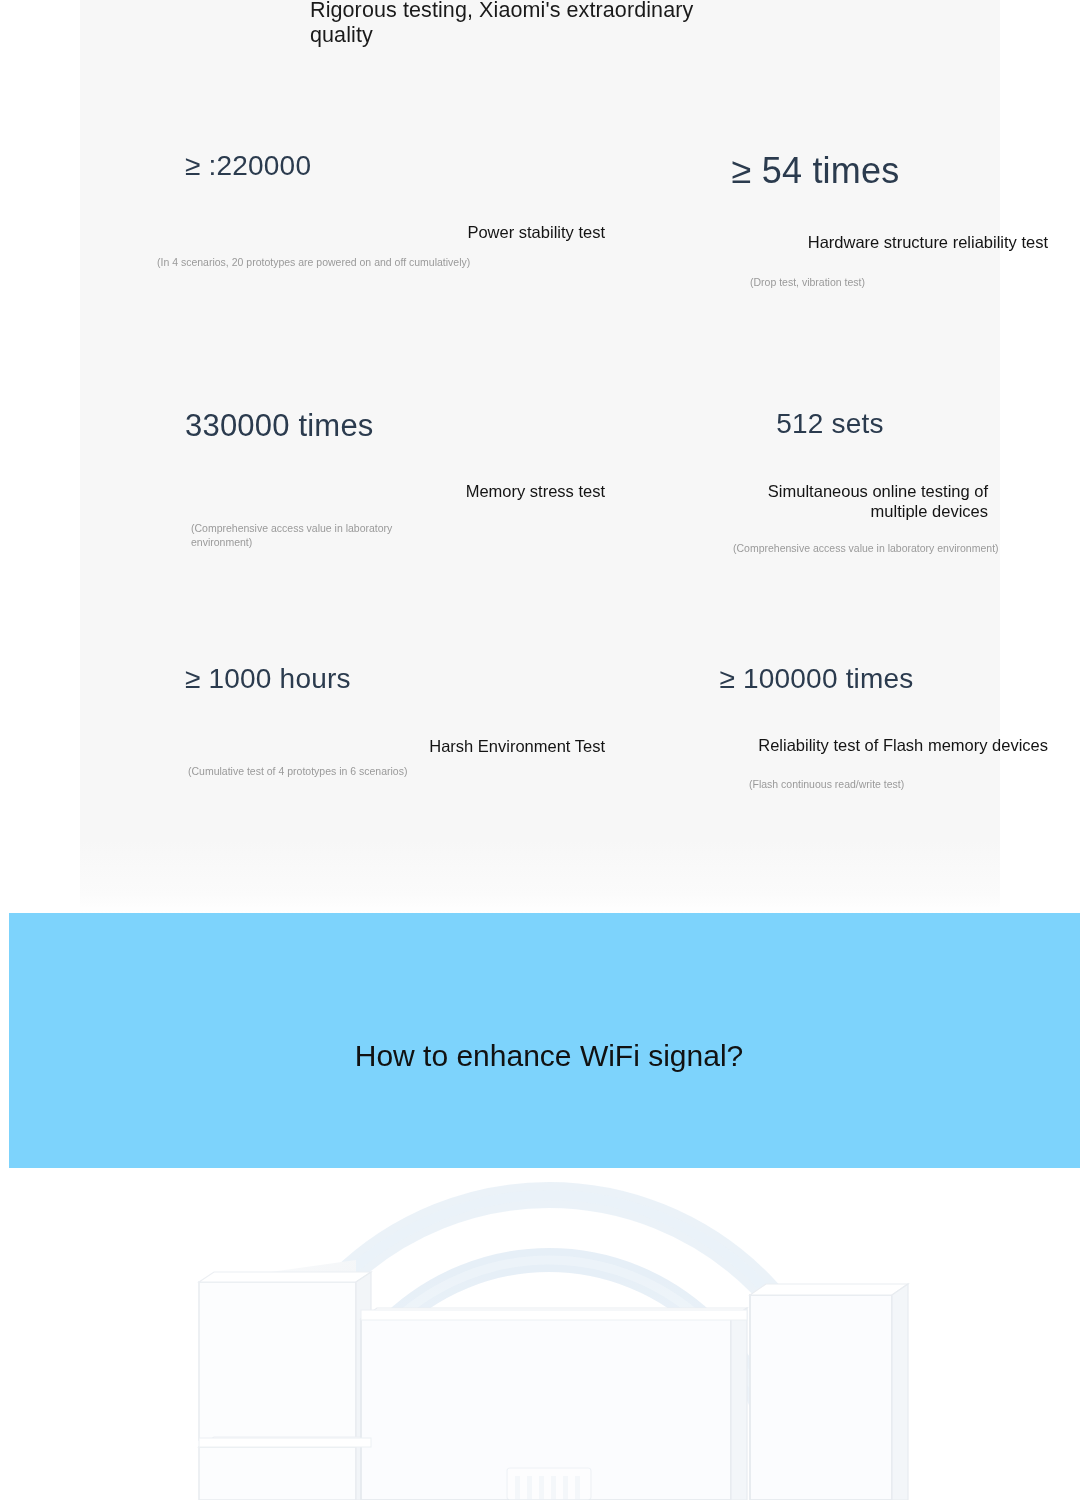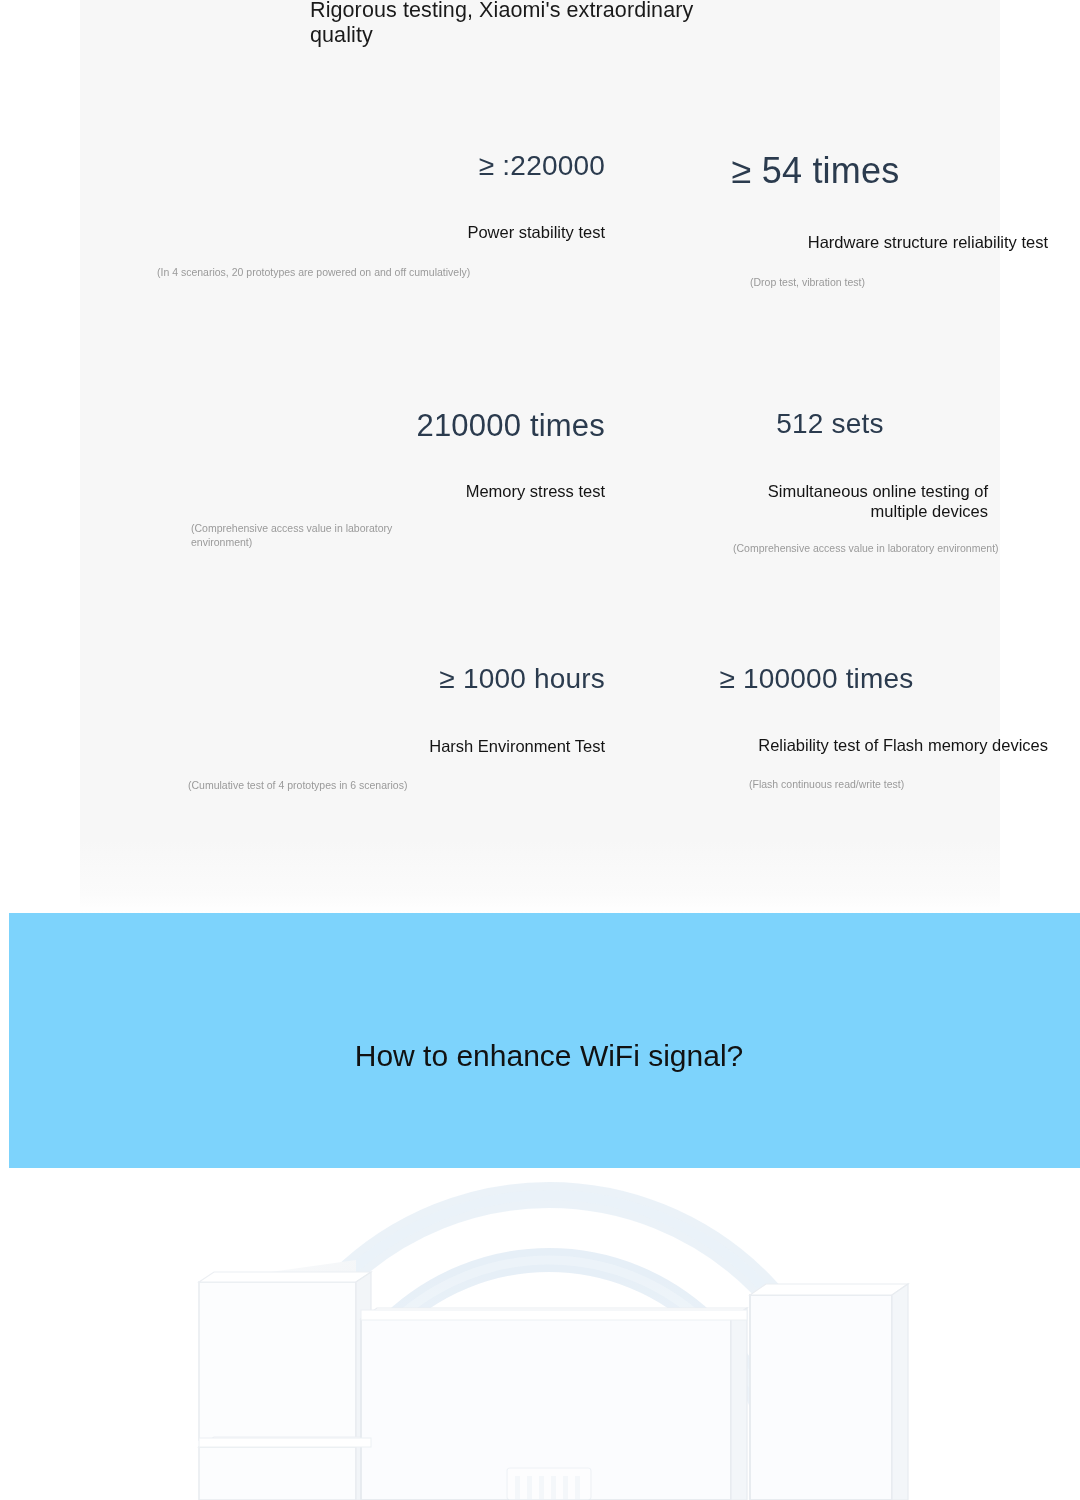"≥ :220000" .stat-value { text-align: right -> none }
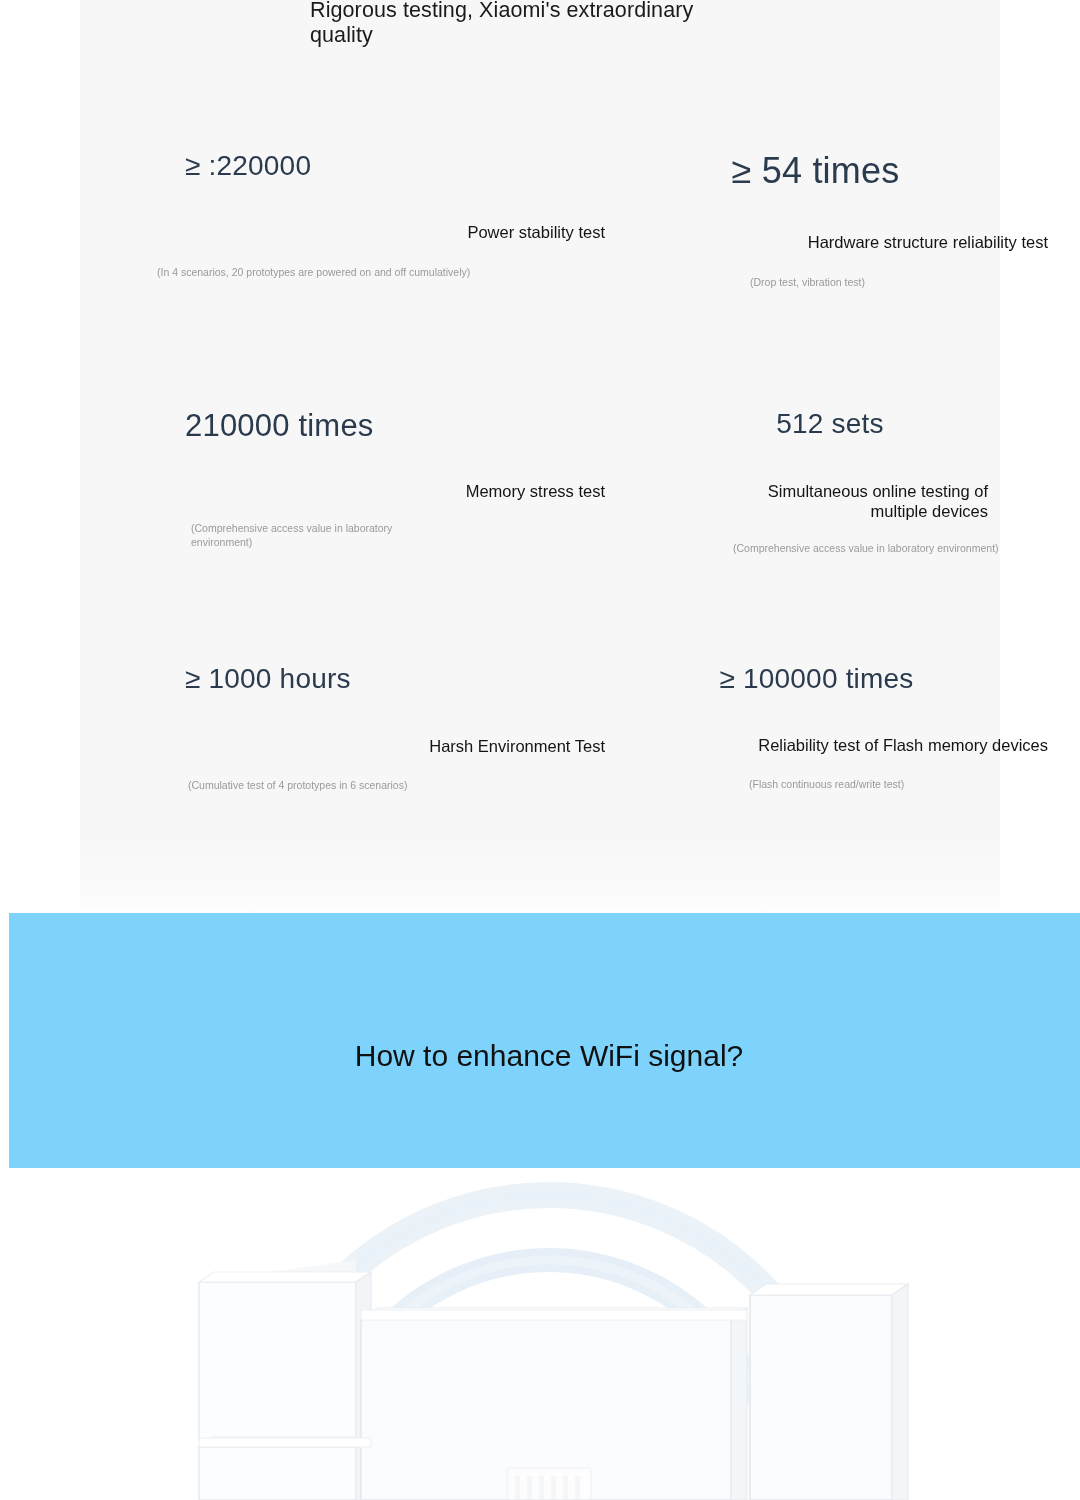"(In 4 scenarios, 20 prototypes" #stat-0 .stat-note { margin-top: 23px -> 13px }
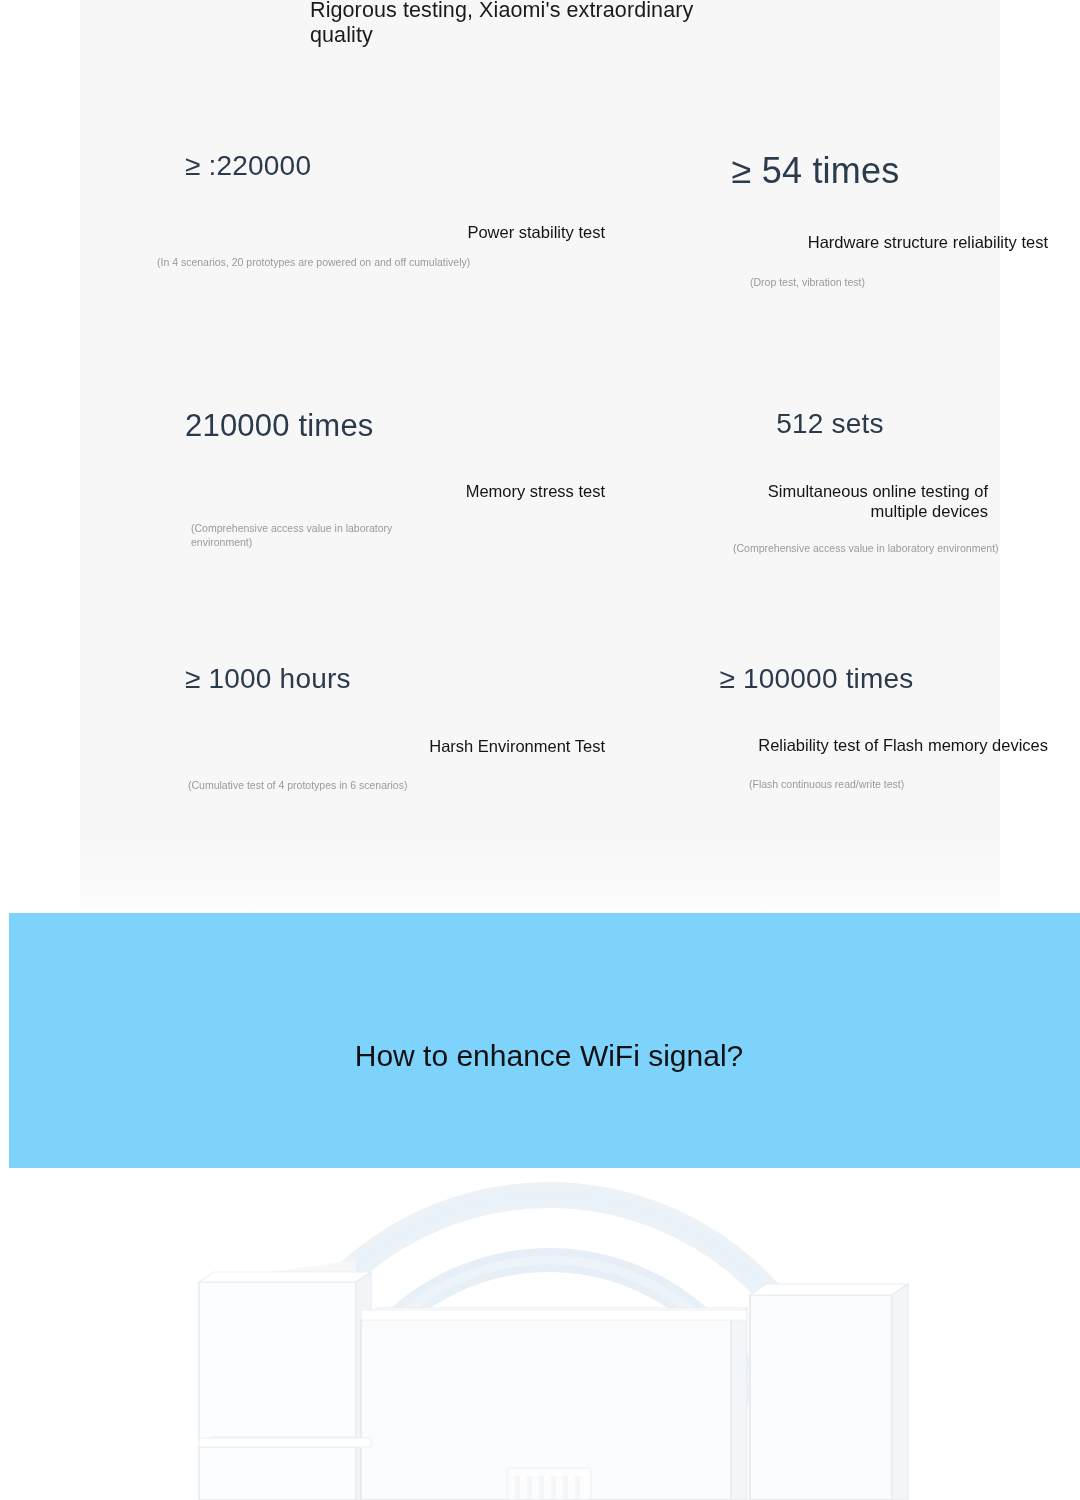"210000 times" div.stat-value { text: 210000 -> 330000 }
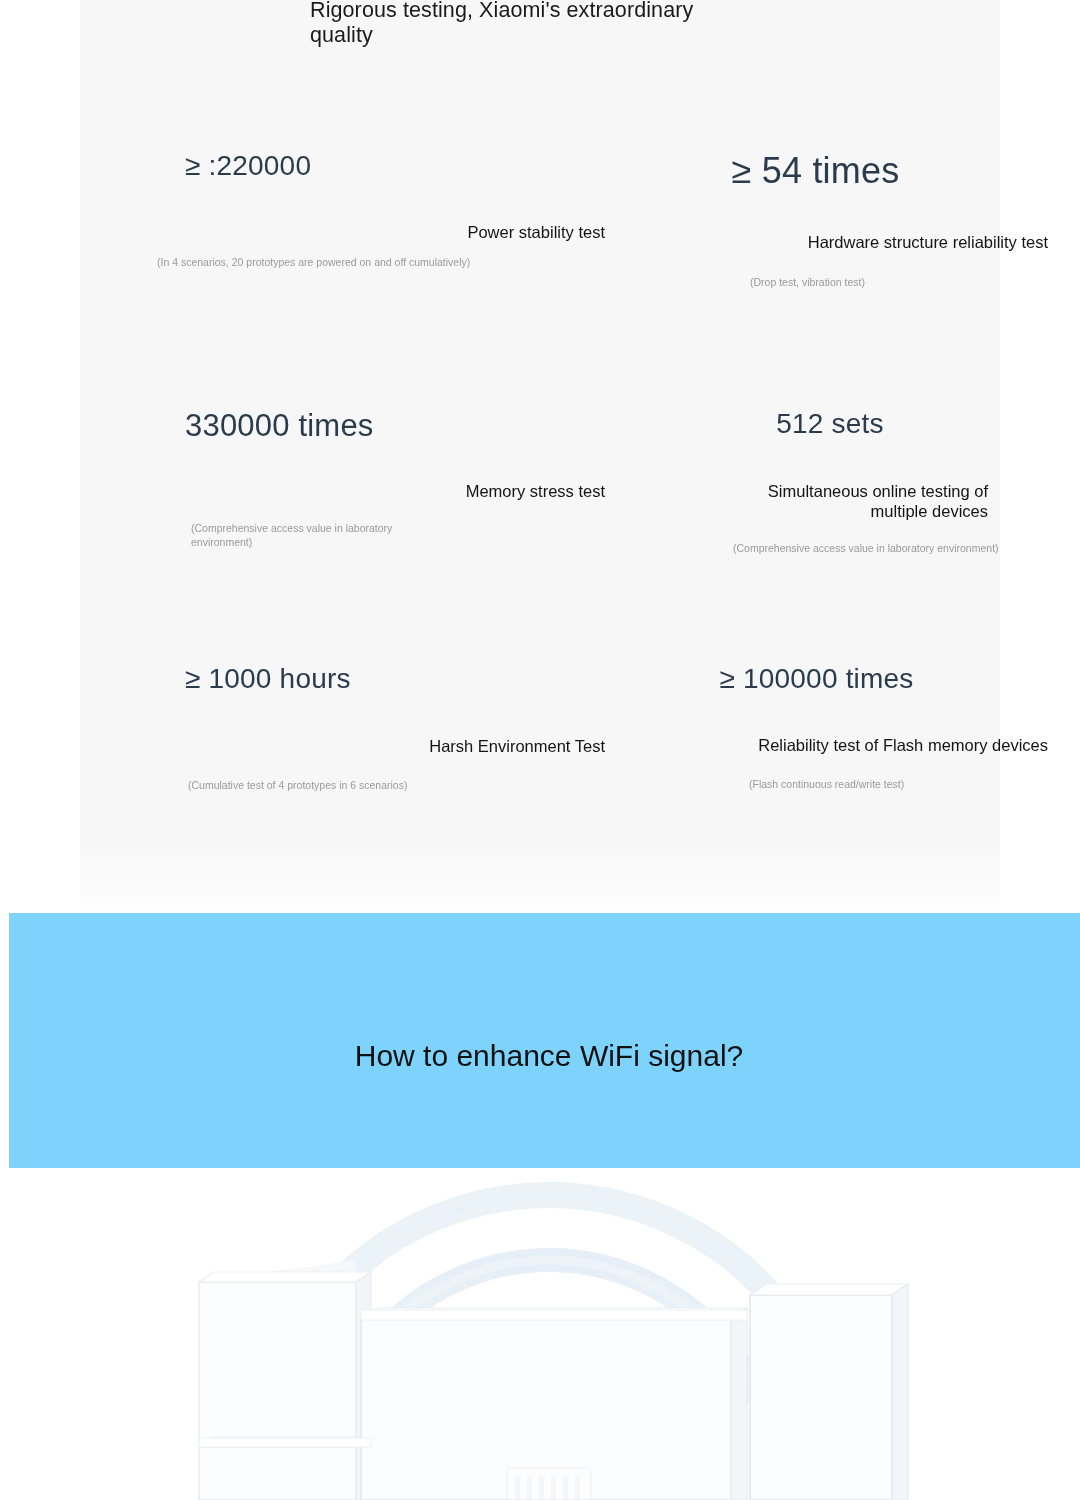"(Cumulative test of 4 prototypes" #stat-4 .stat-note { margin-top: 22px -> 8px }
